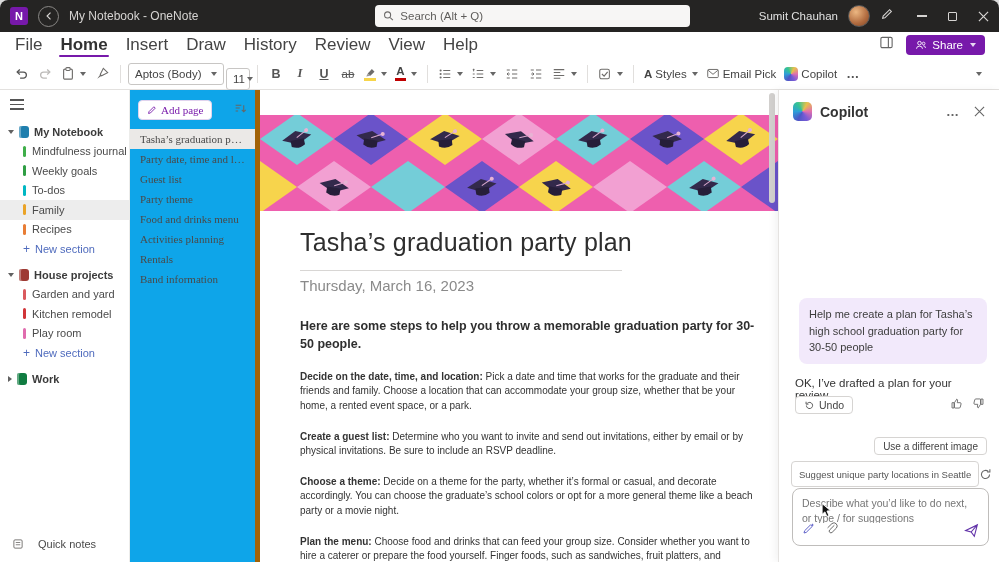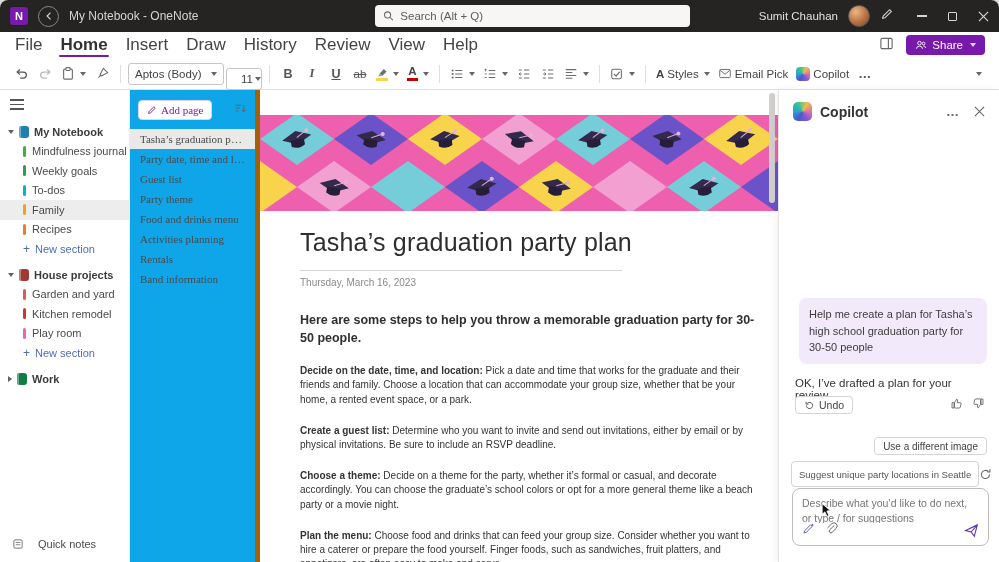"Share" .mb-right { align-items: center -> flex-start }
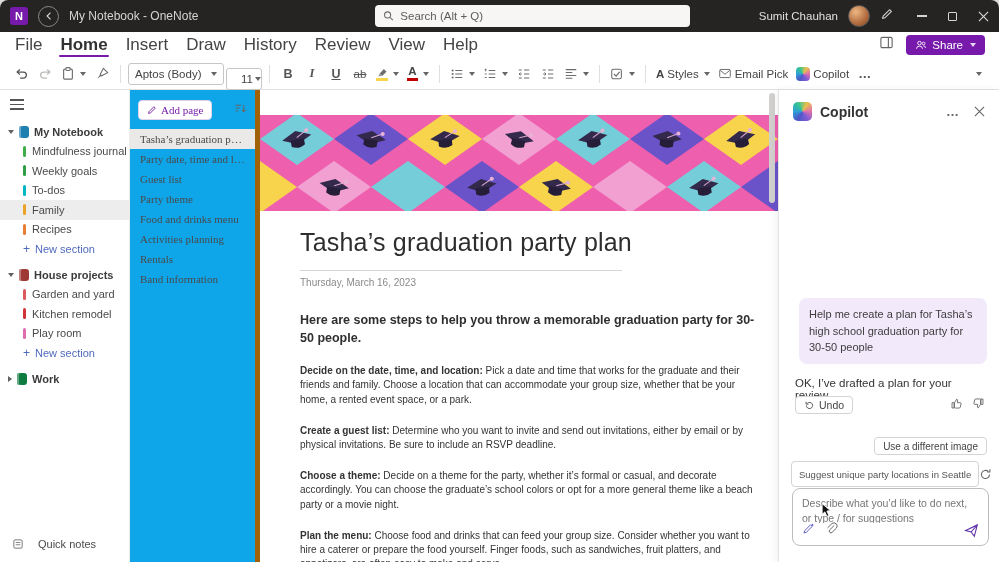"11" .size-select { padding: 0 14px -> 0 6px; width: 36px -> 24px }
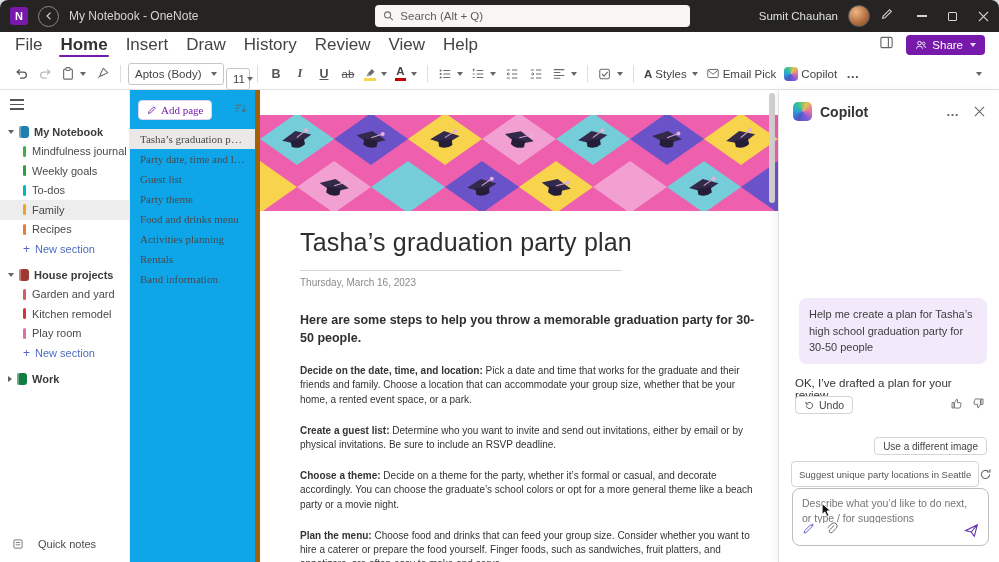"Thursday, March 16, 2023" .doc-date { font-size: 10px -> 15px }
